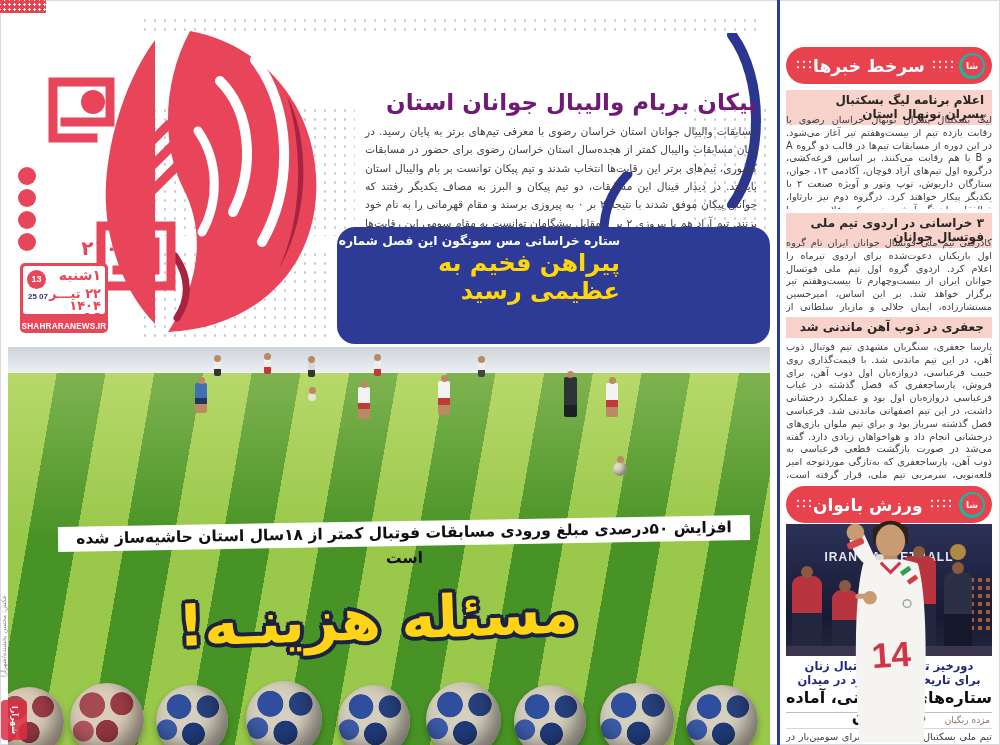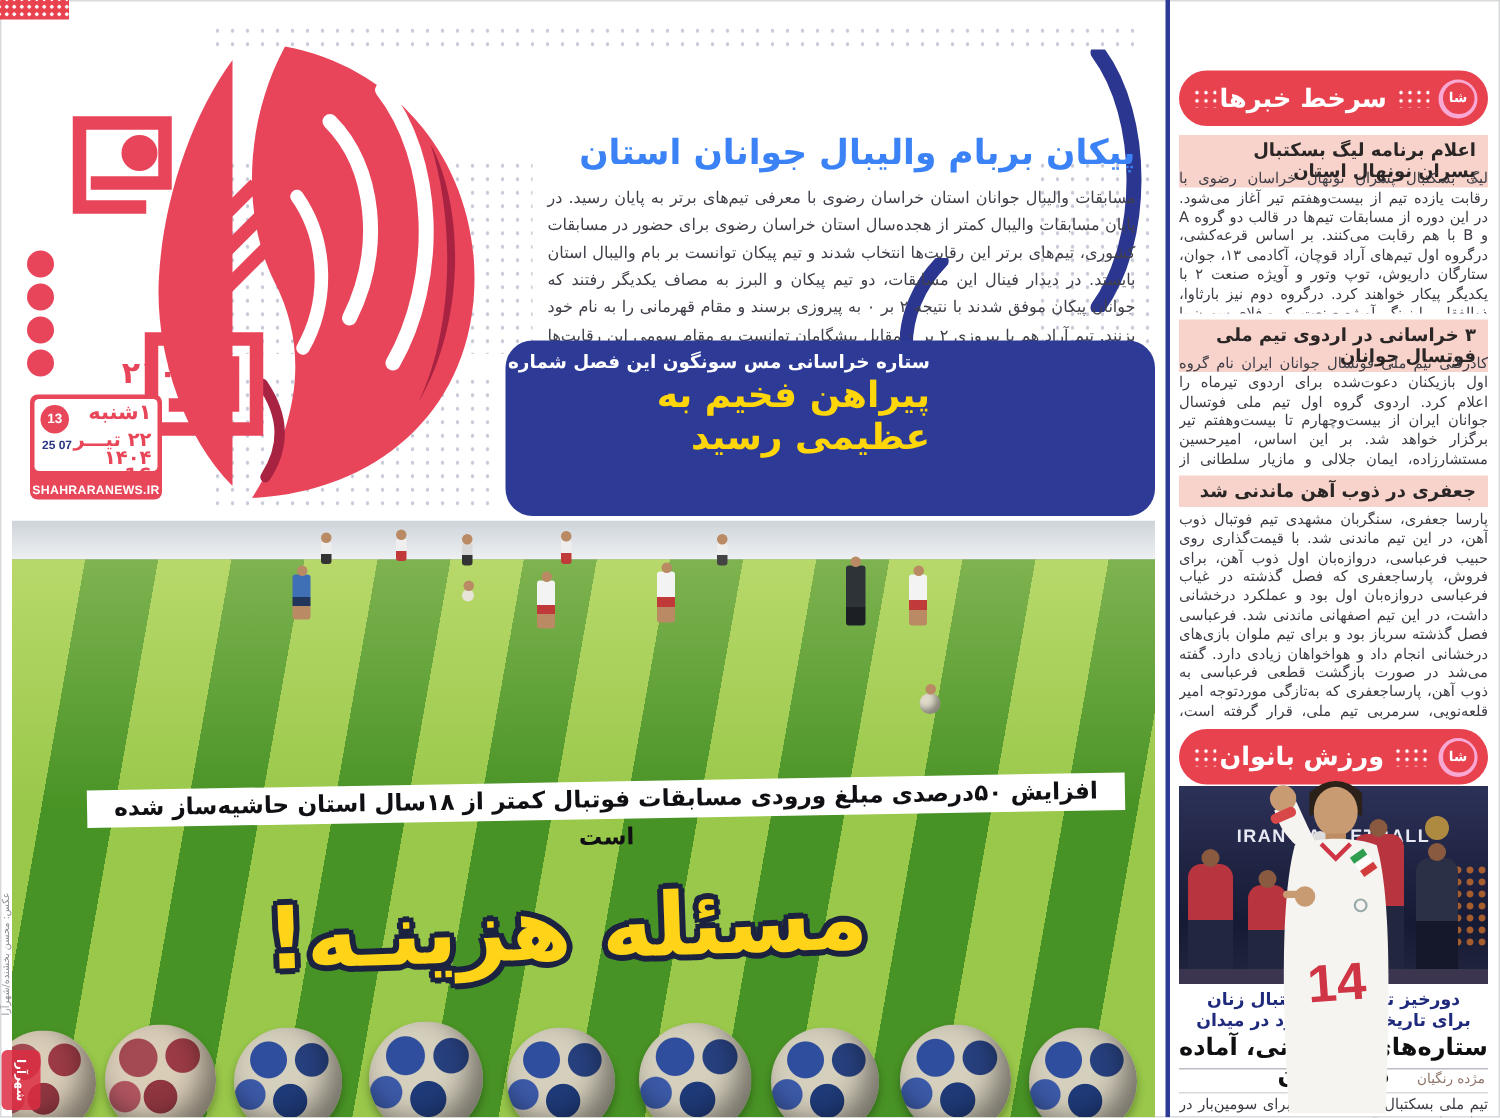"شا" .badge { background: #f9a8d4 -> #14b8a6 }
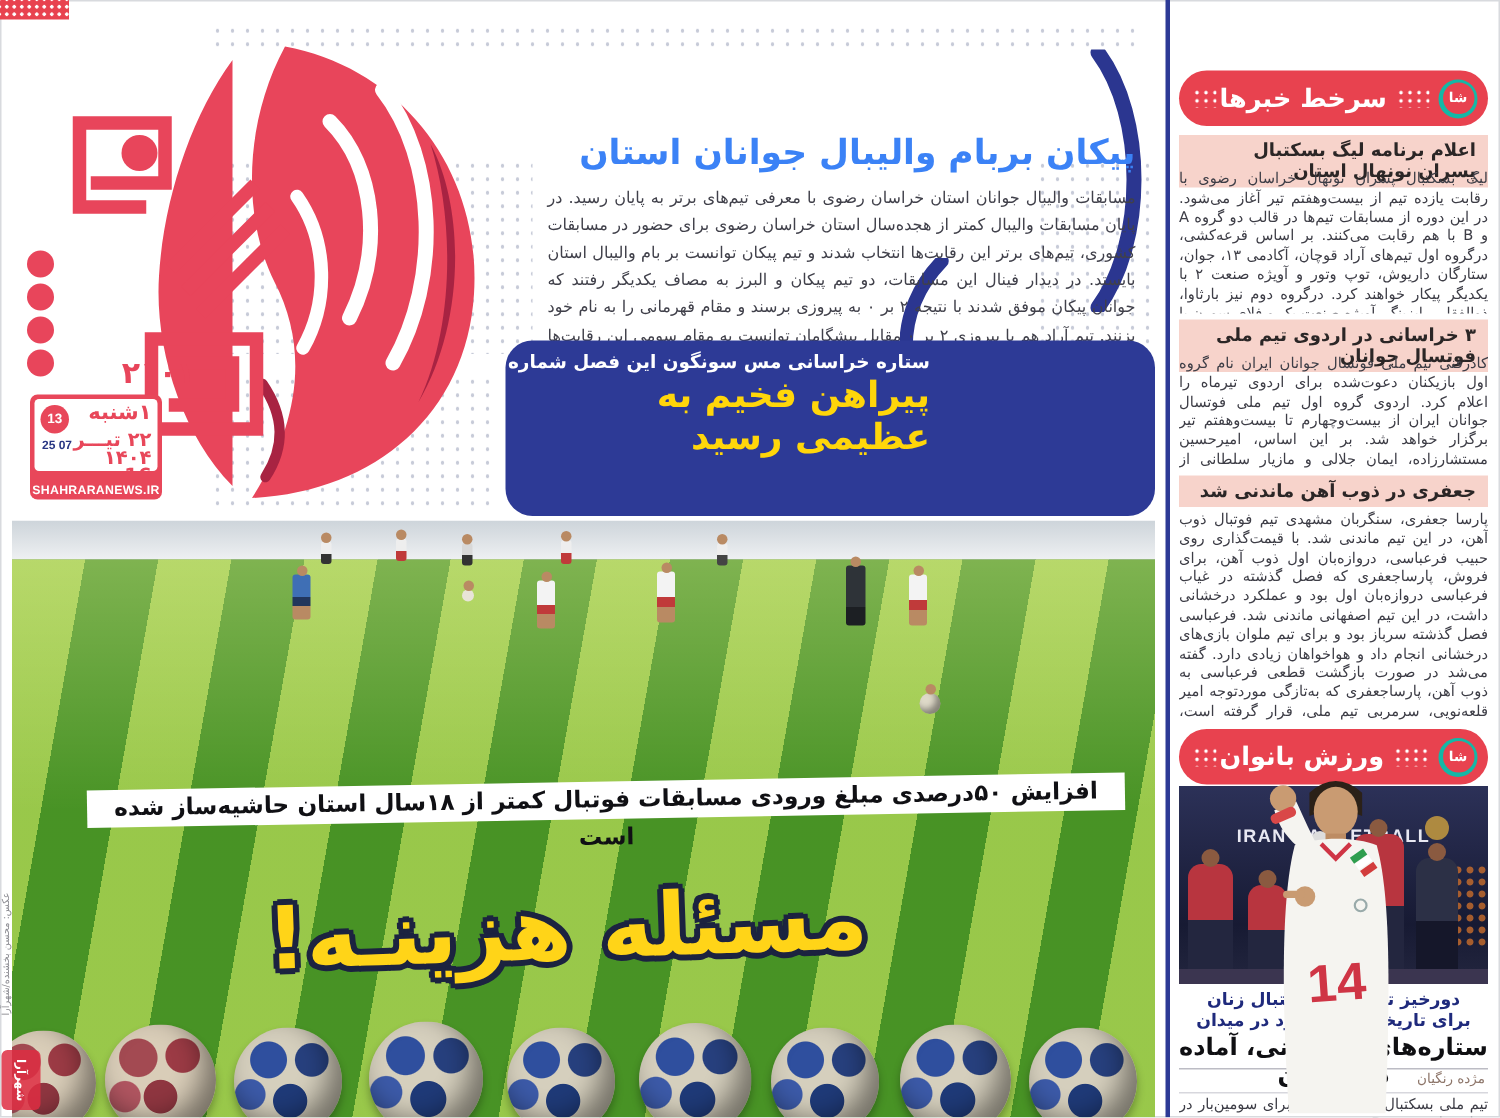"پیکان بربام والیبال جوانان استان" .lead-head { color: #3b82f6 -> #701a75 }
